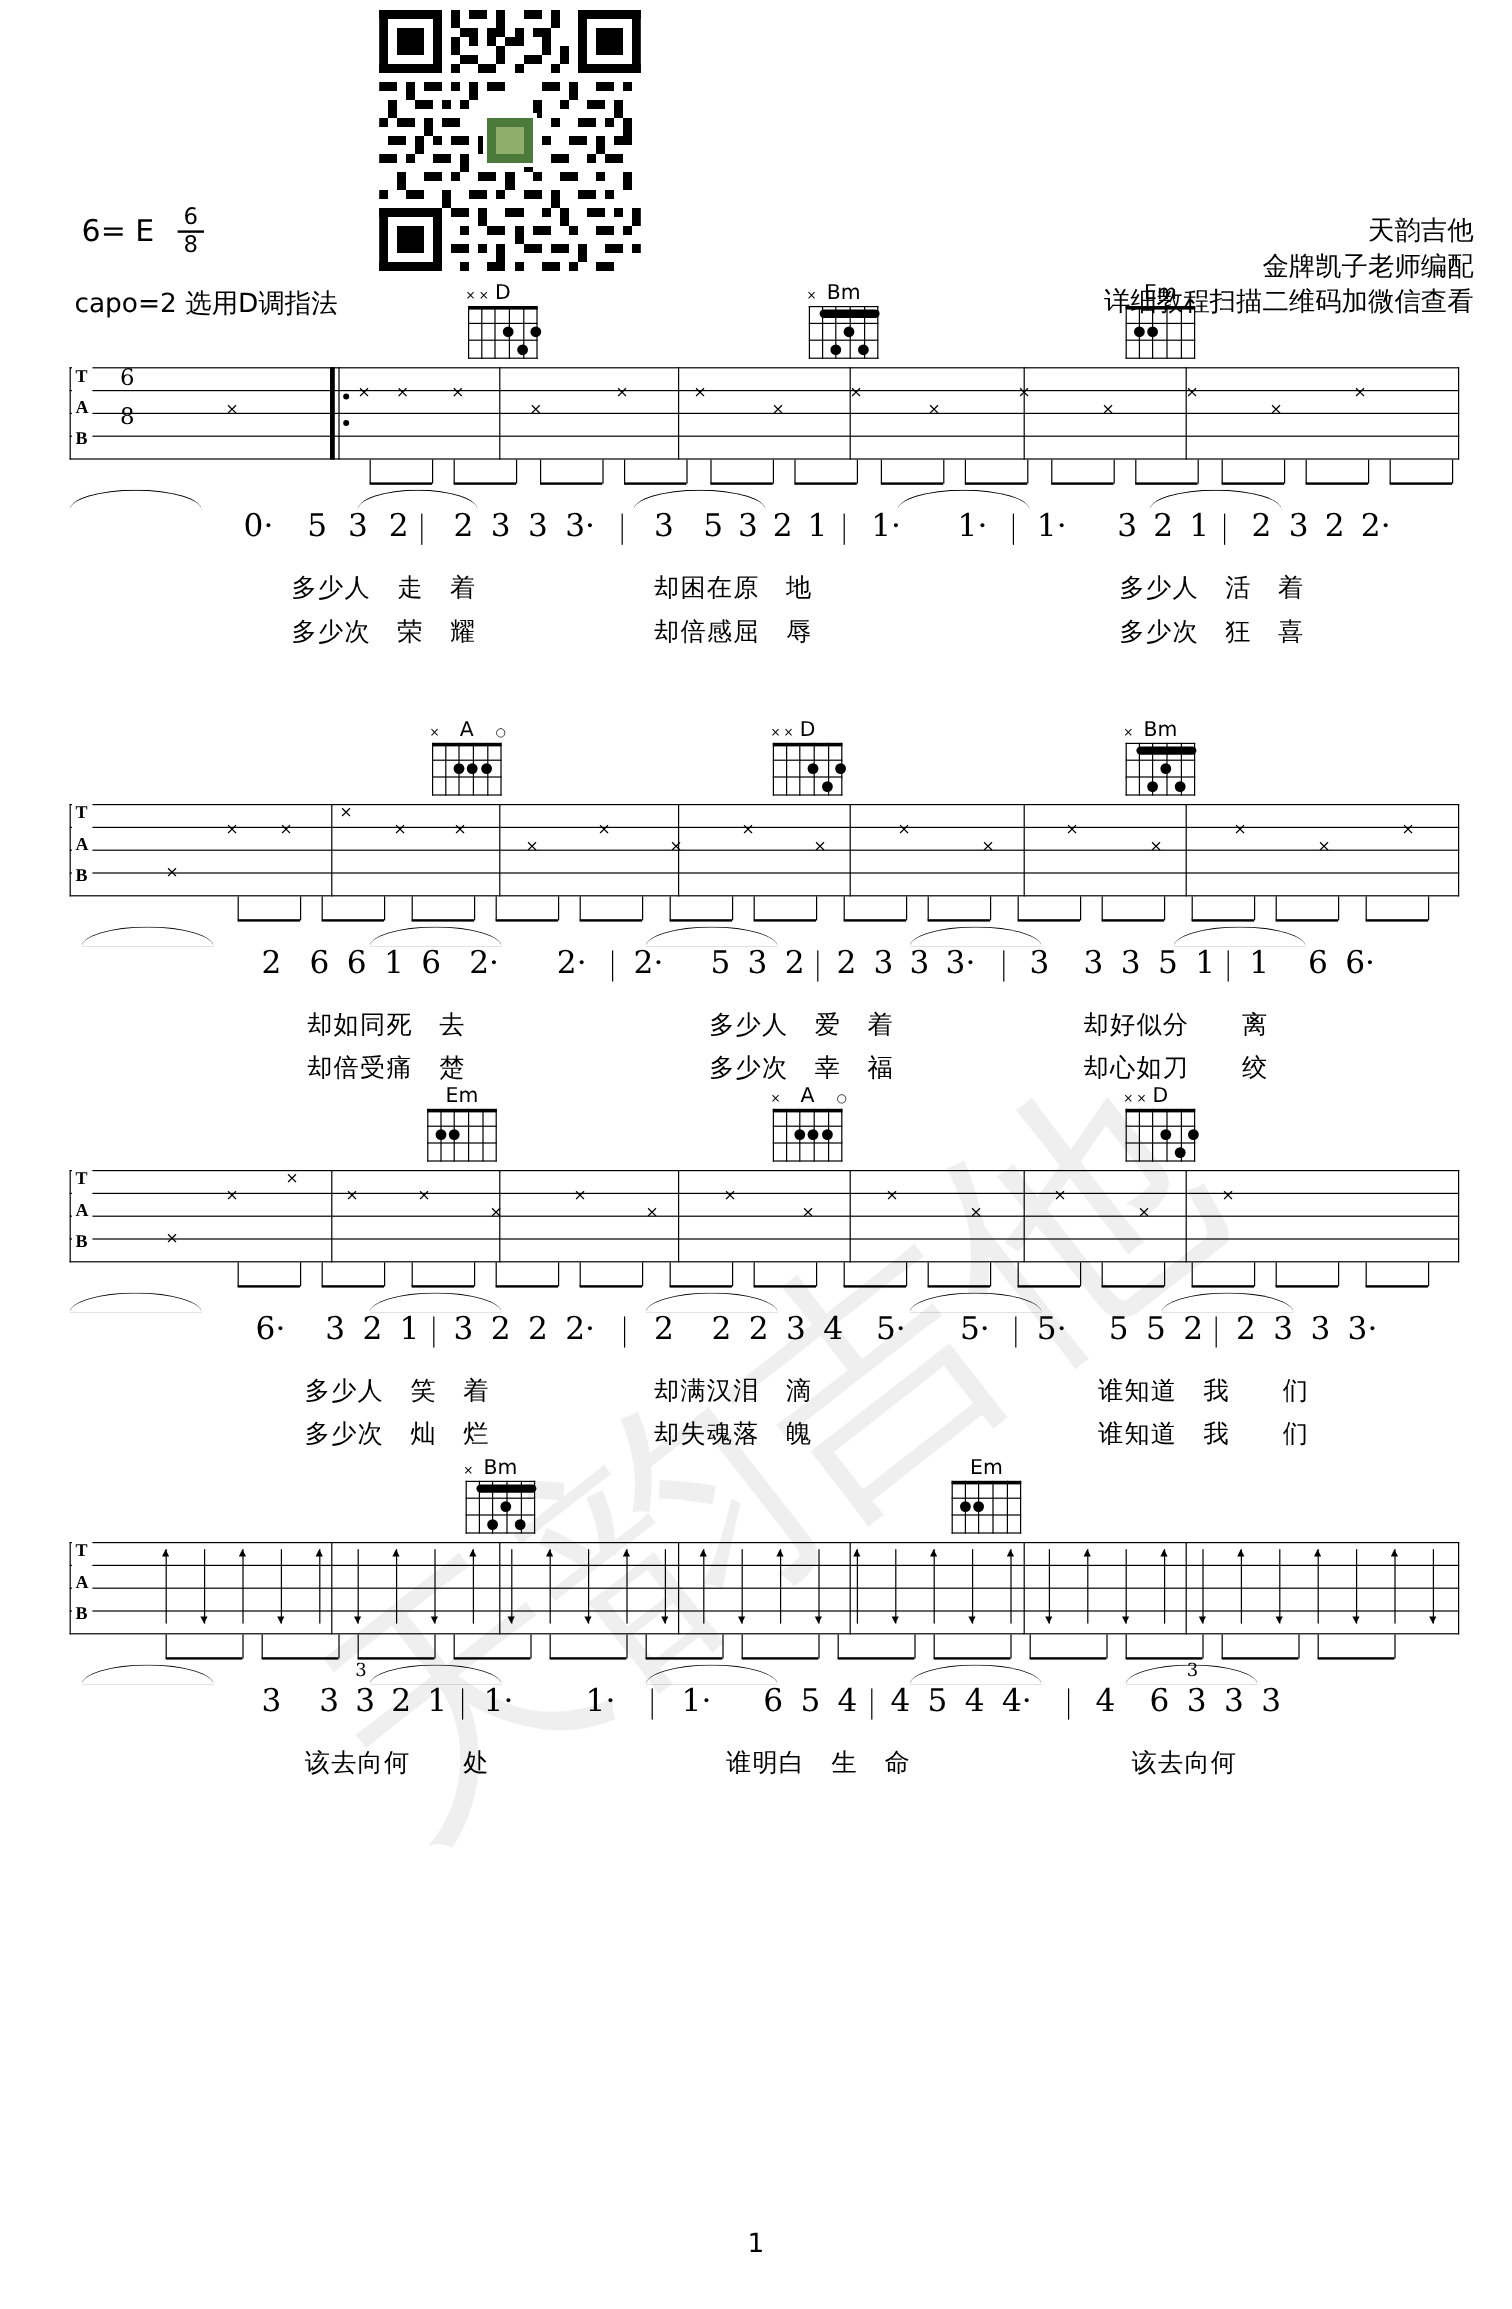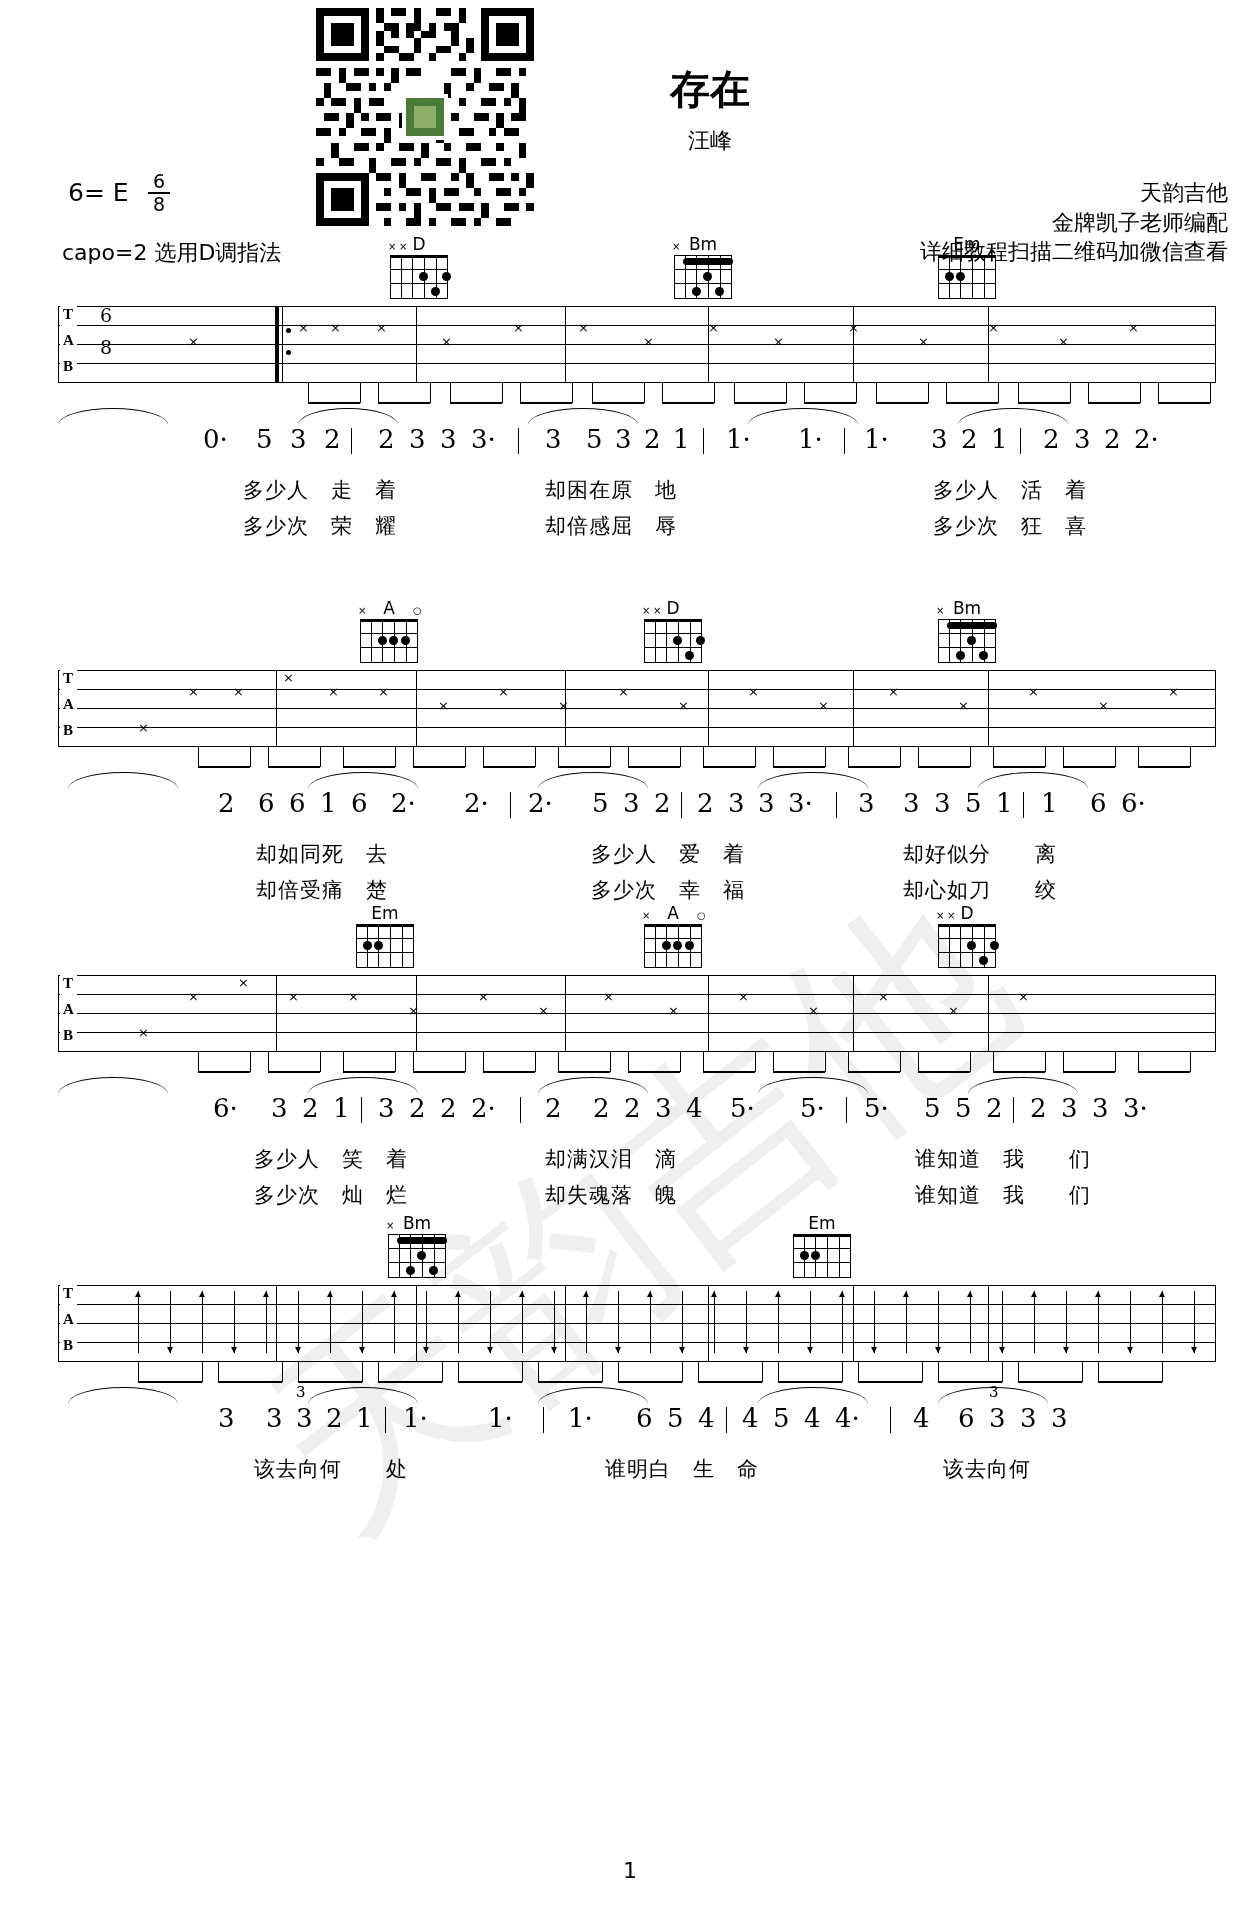"存在" div.title { html: <div>存在</div> -> none }
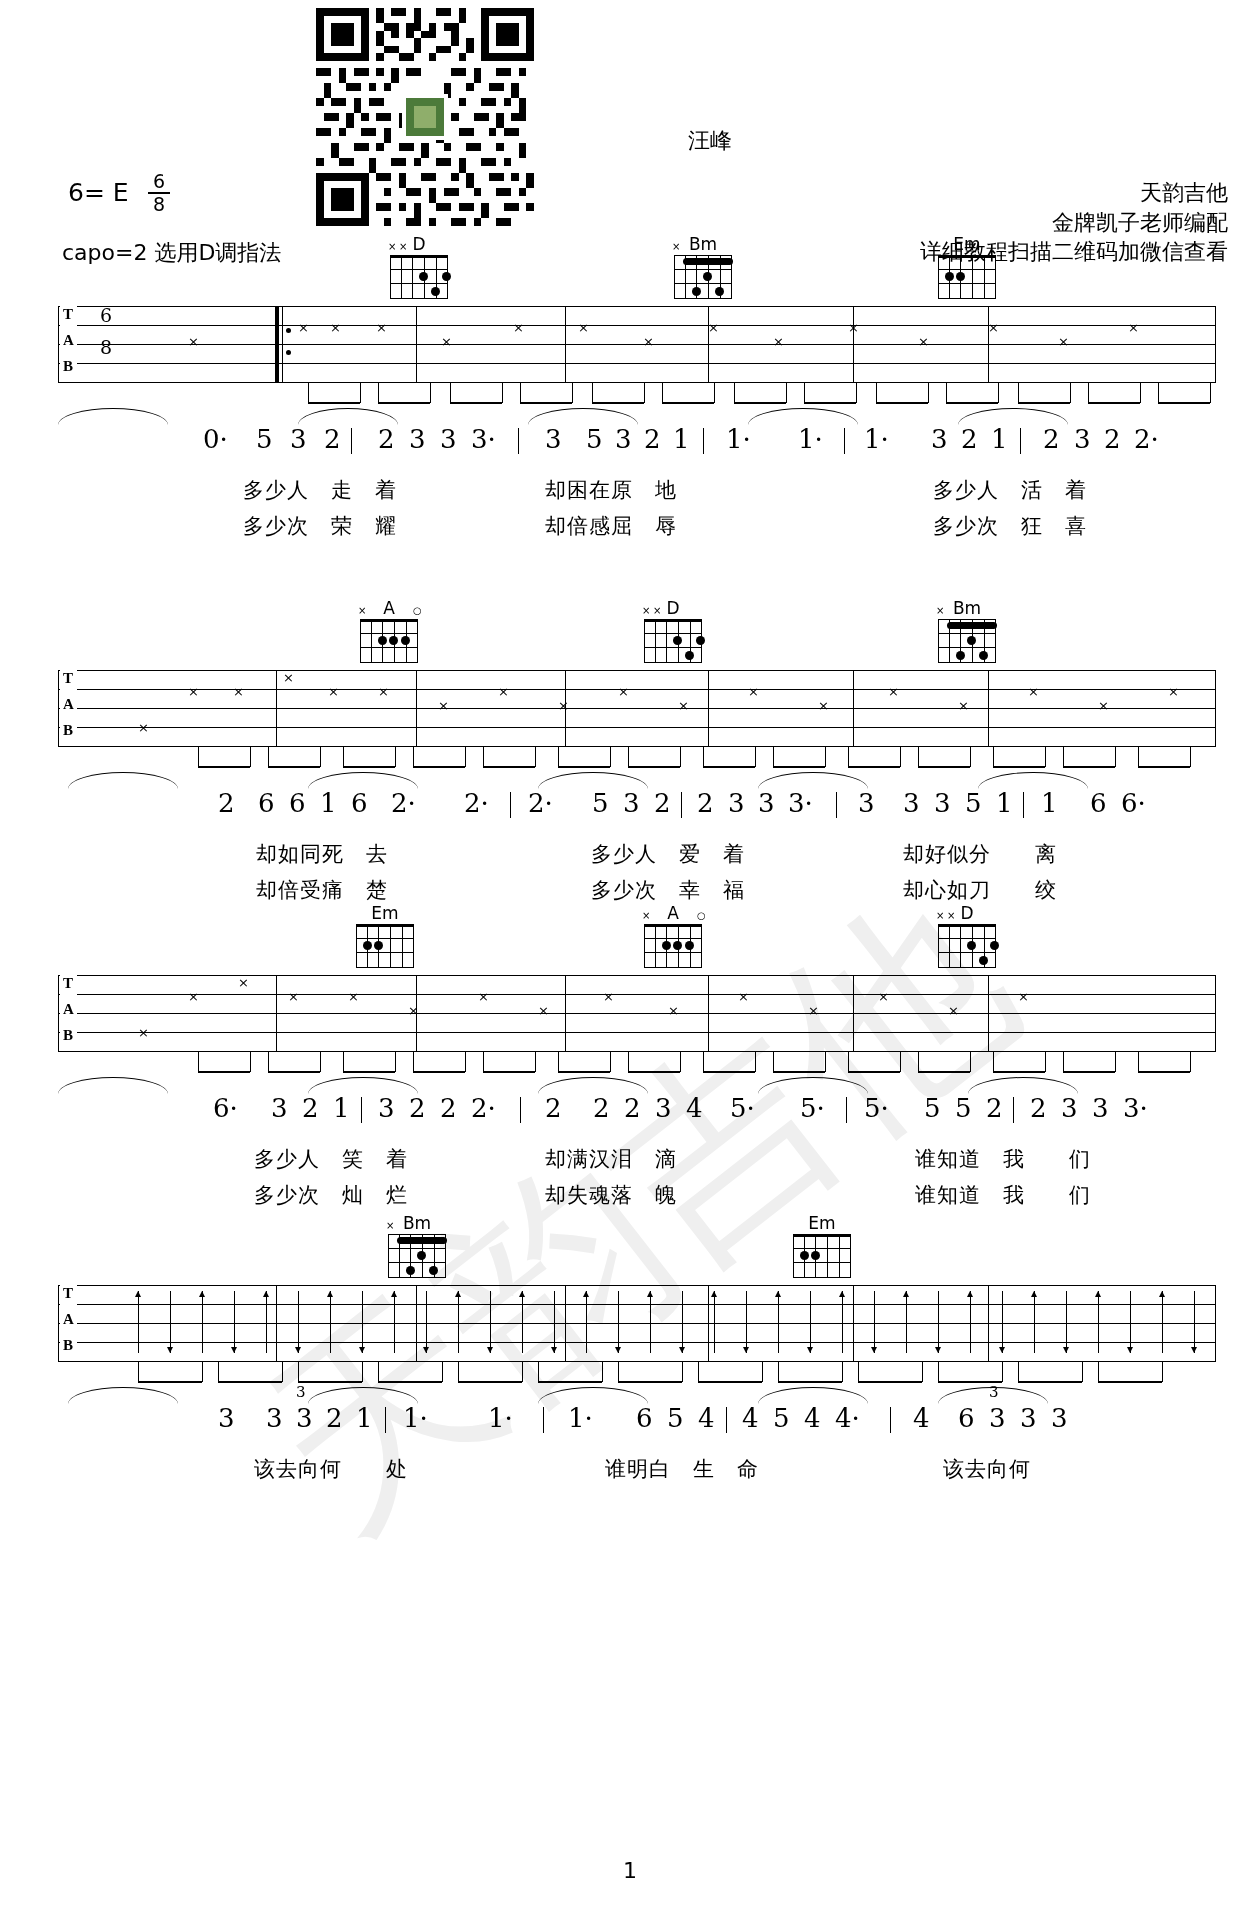"汪峰" div.subtitle { html: <div>汪峰</div> -> none }
